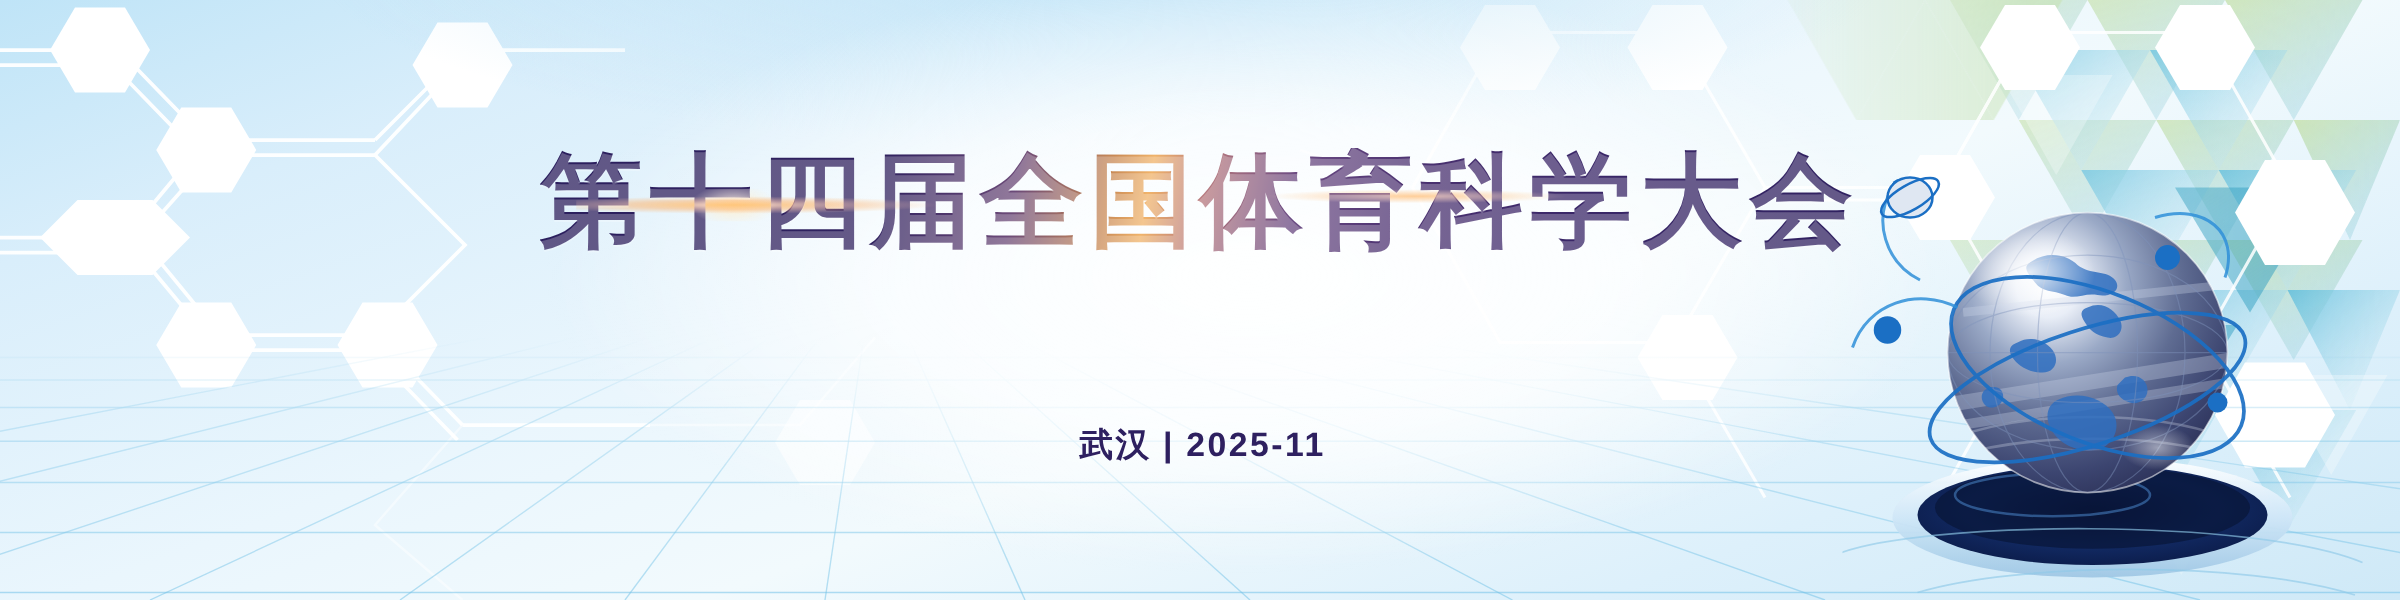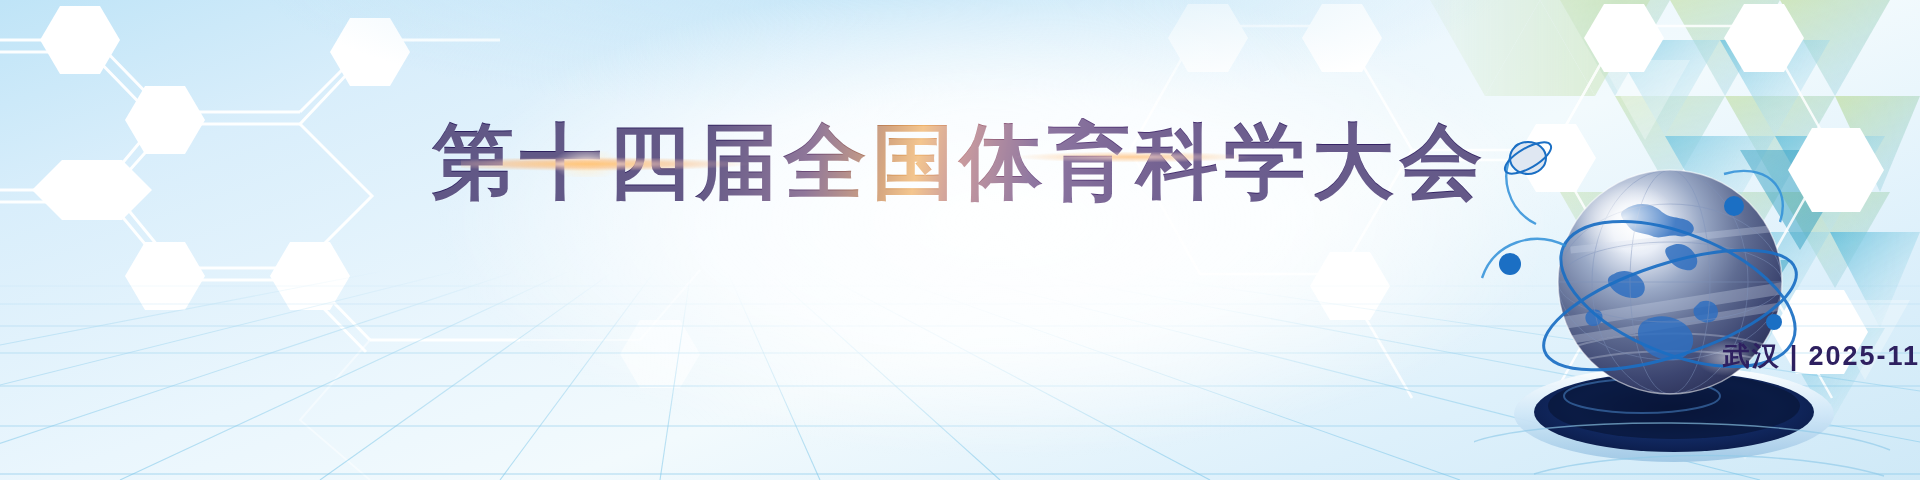"武汉 | 2025-11" .subtitle-wrap { text-align: right -> center }
